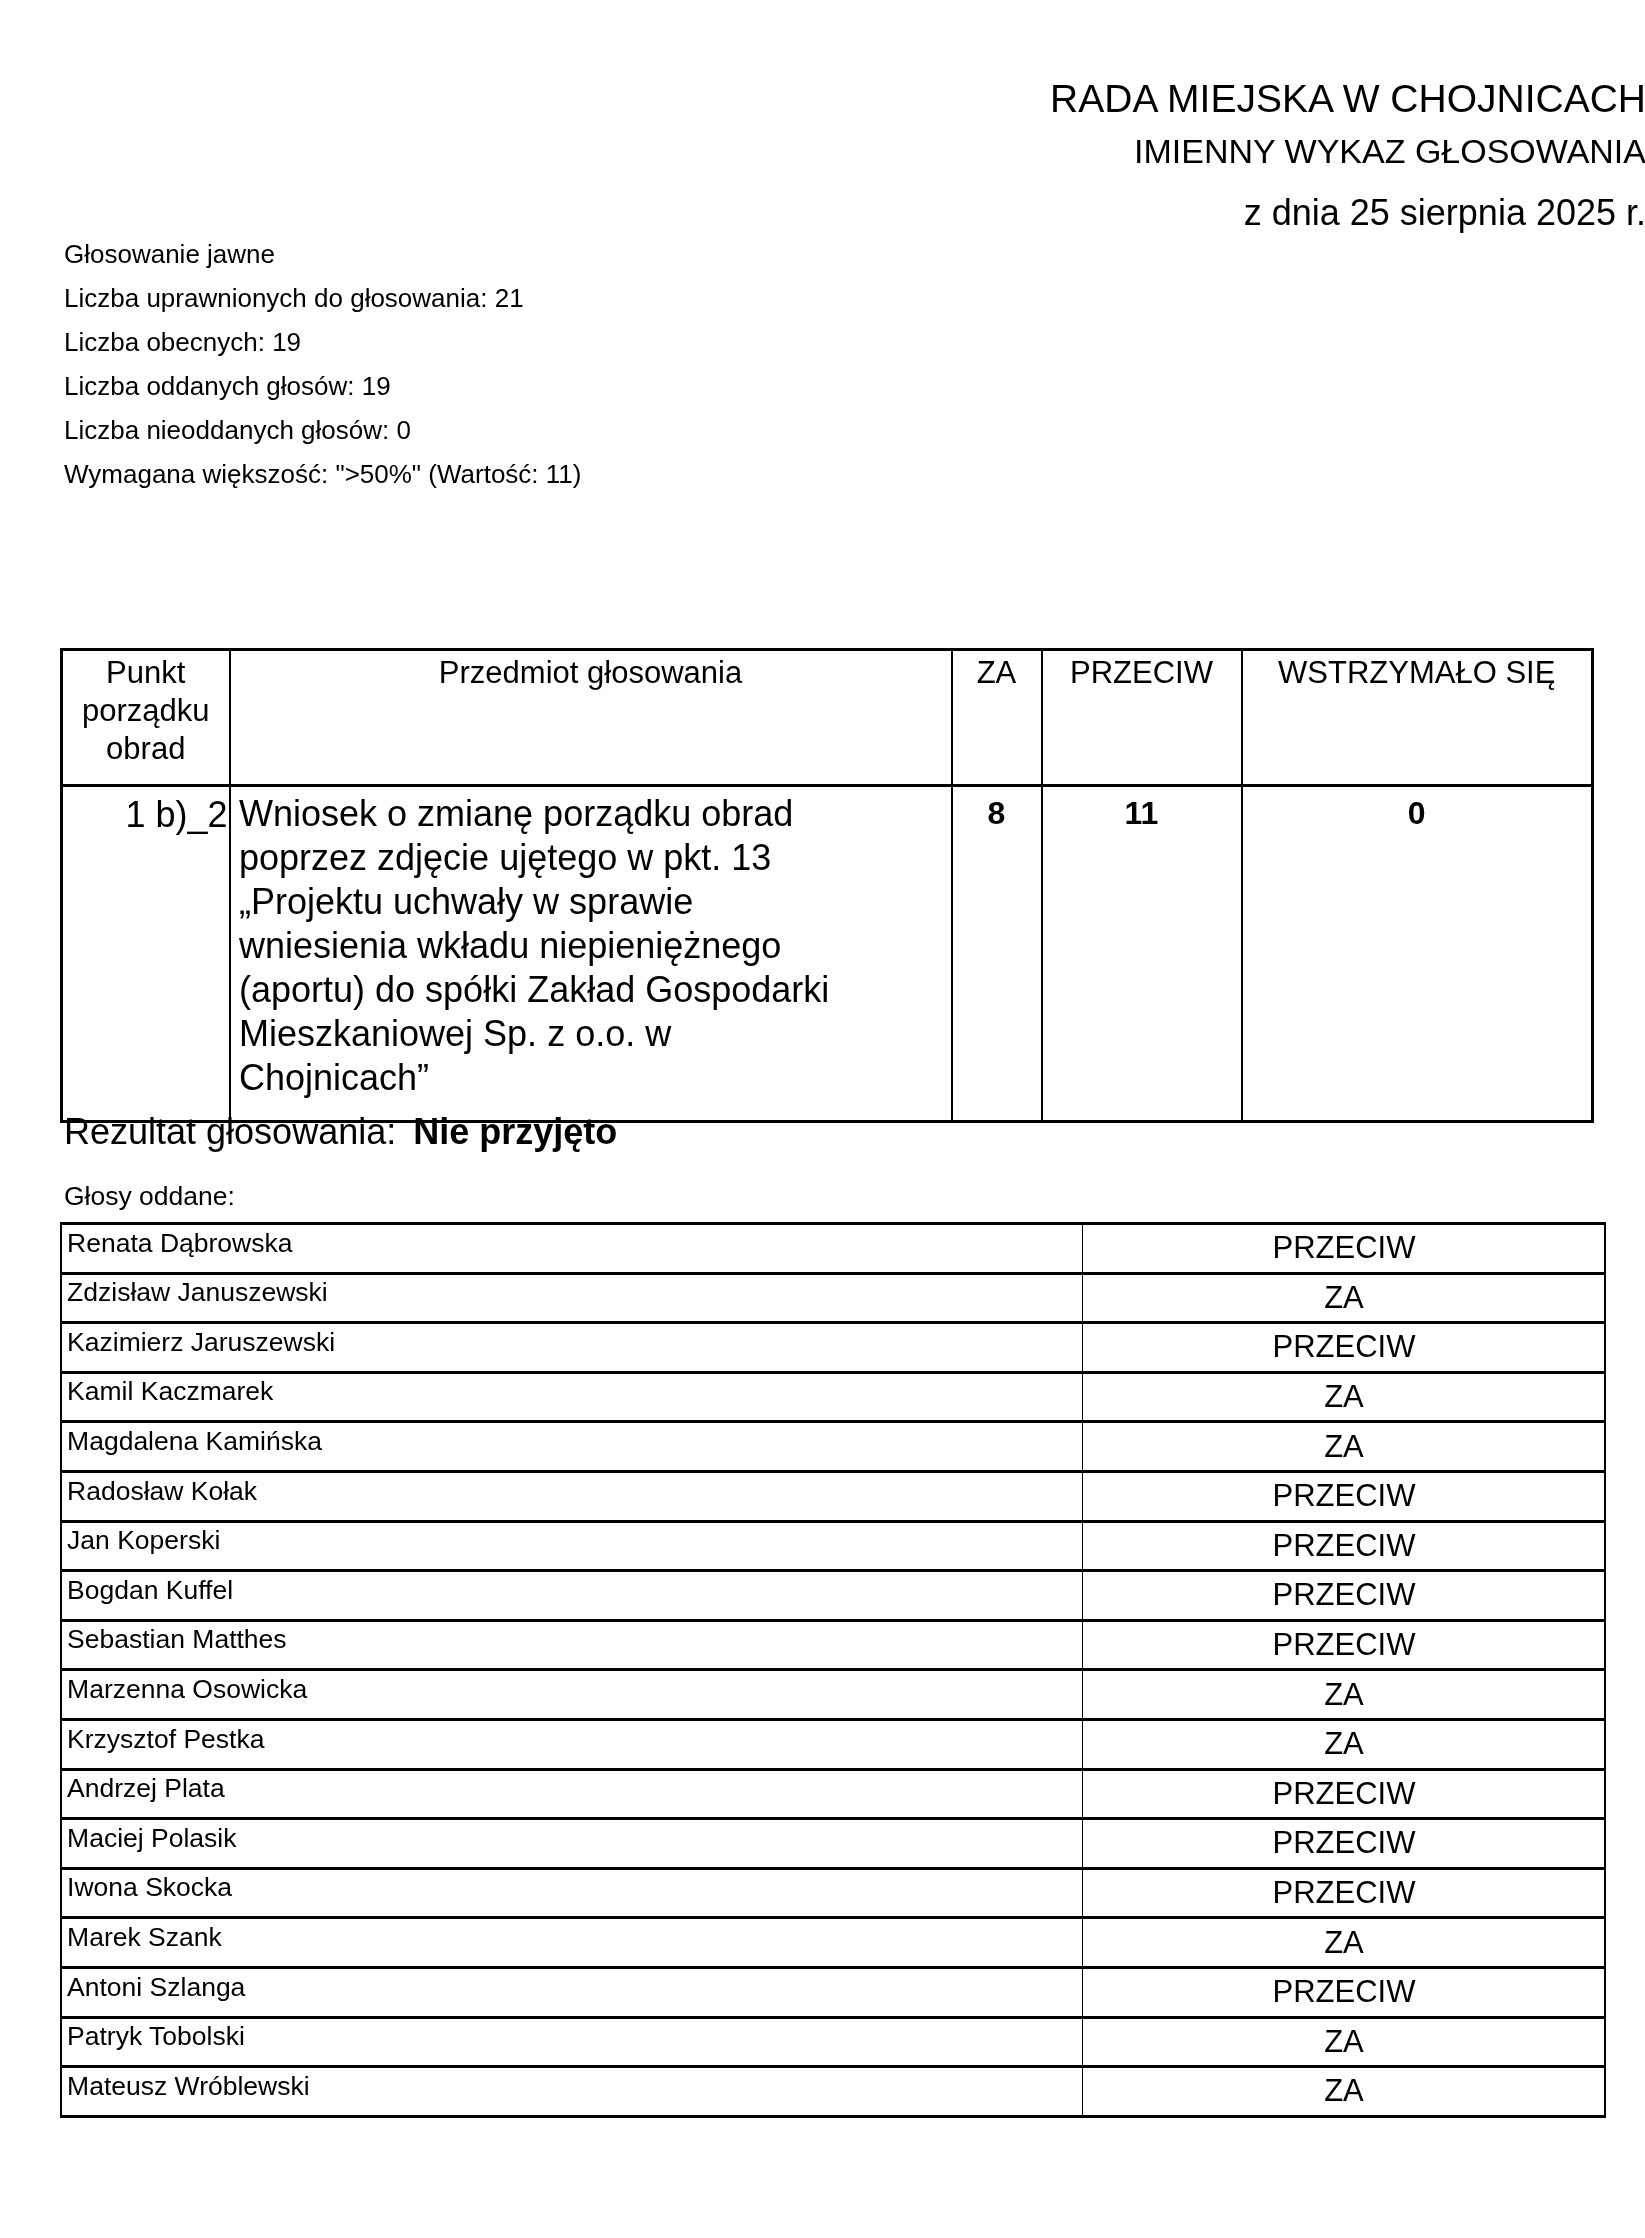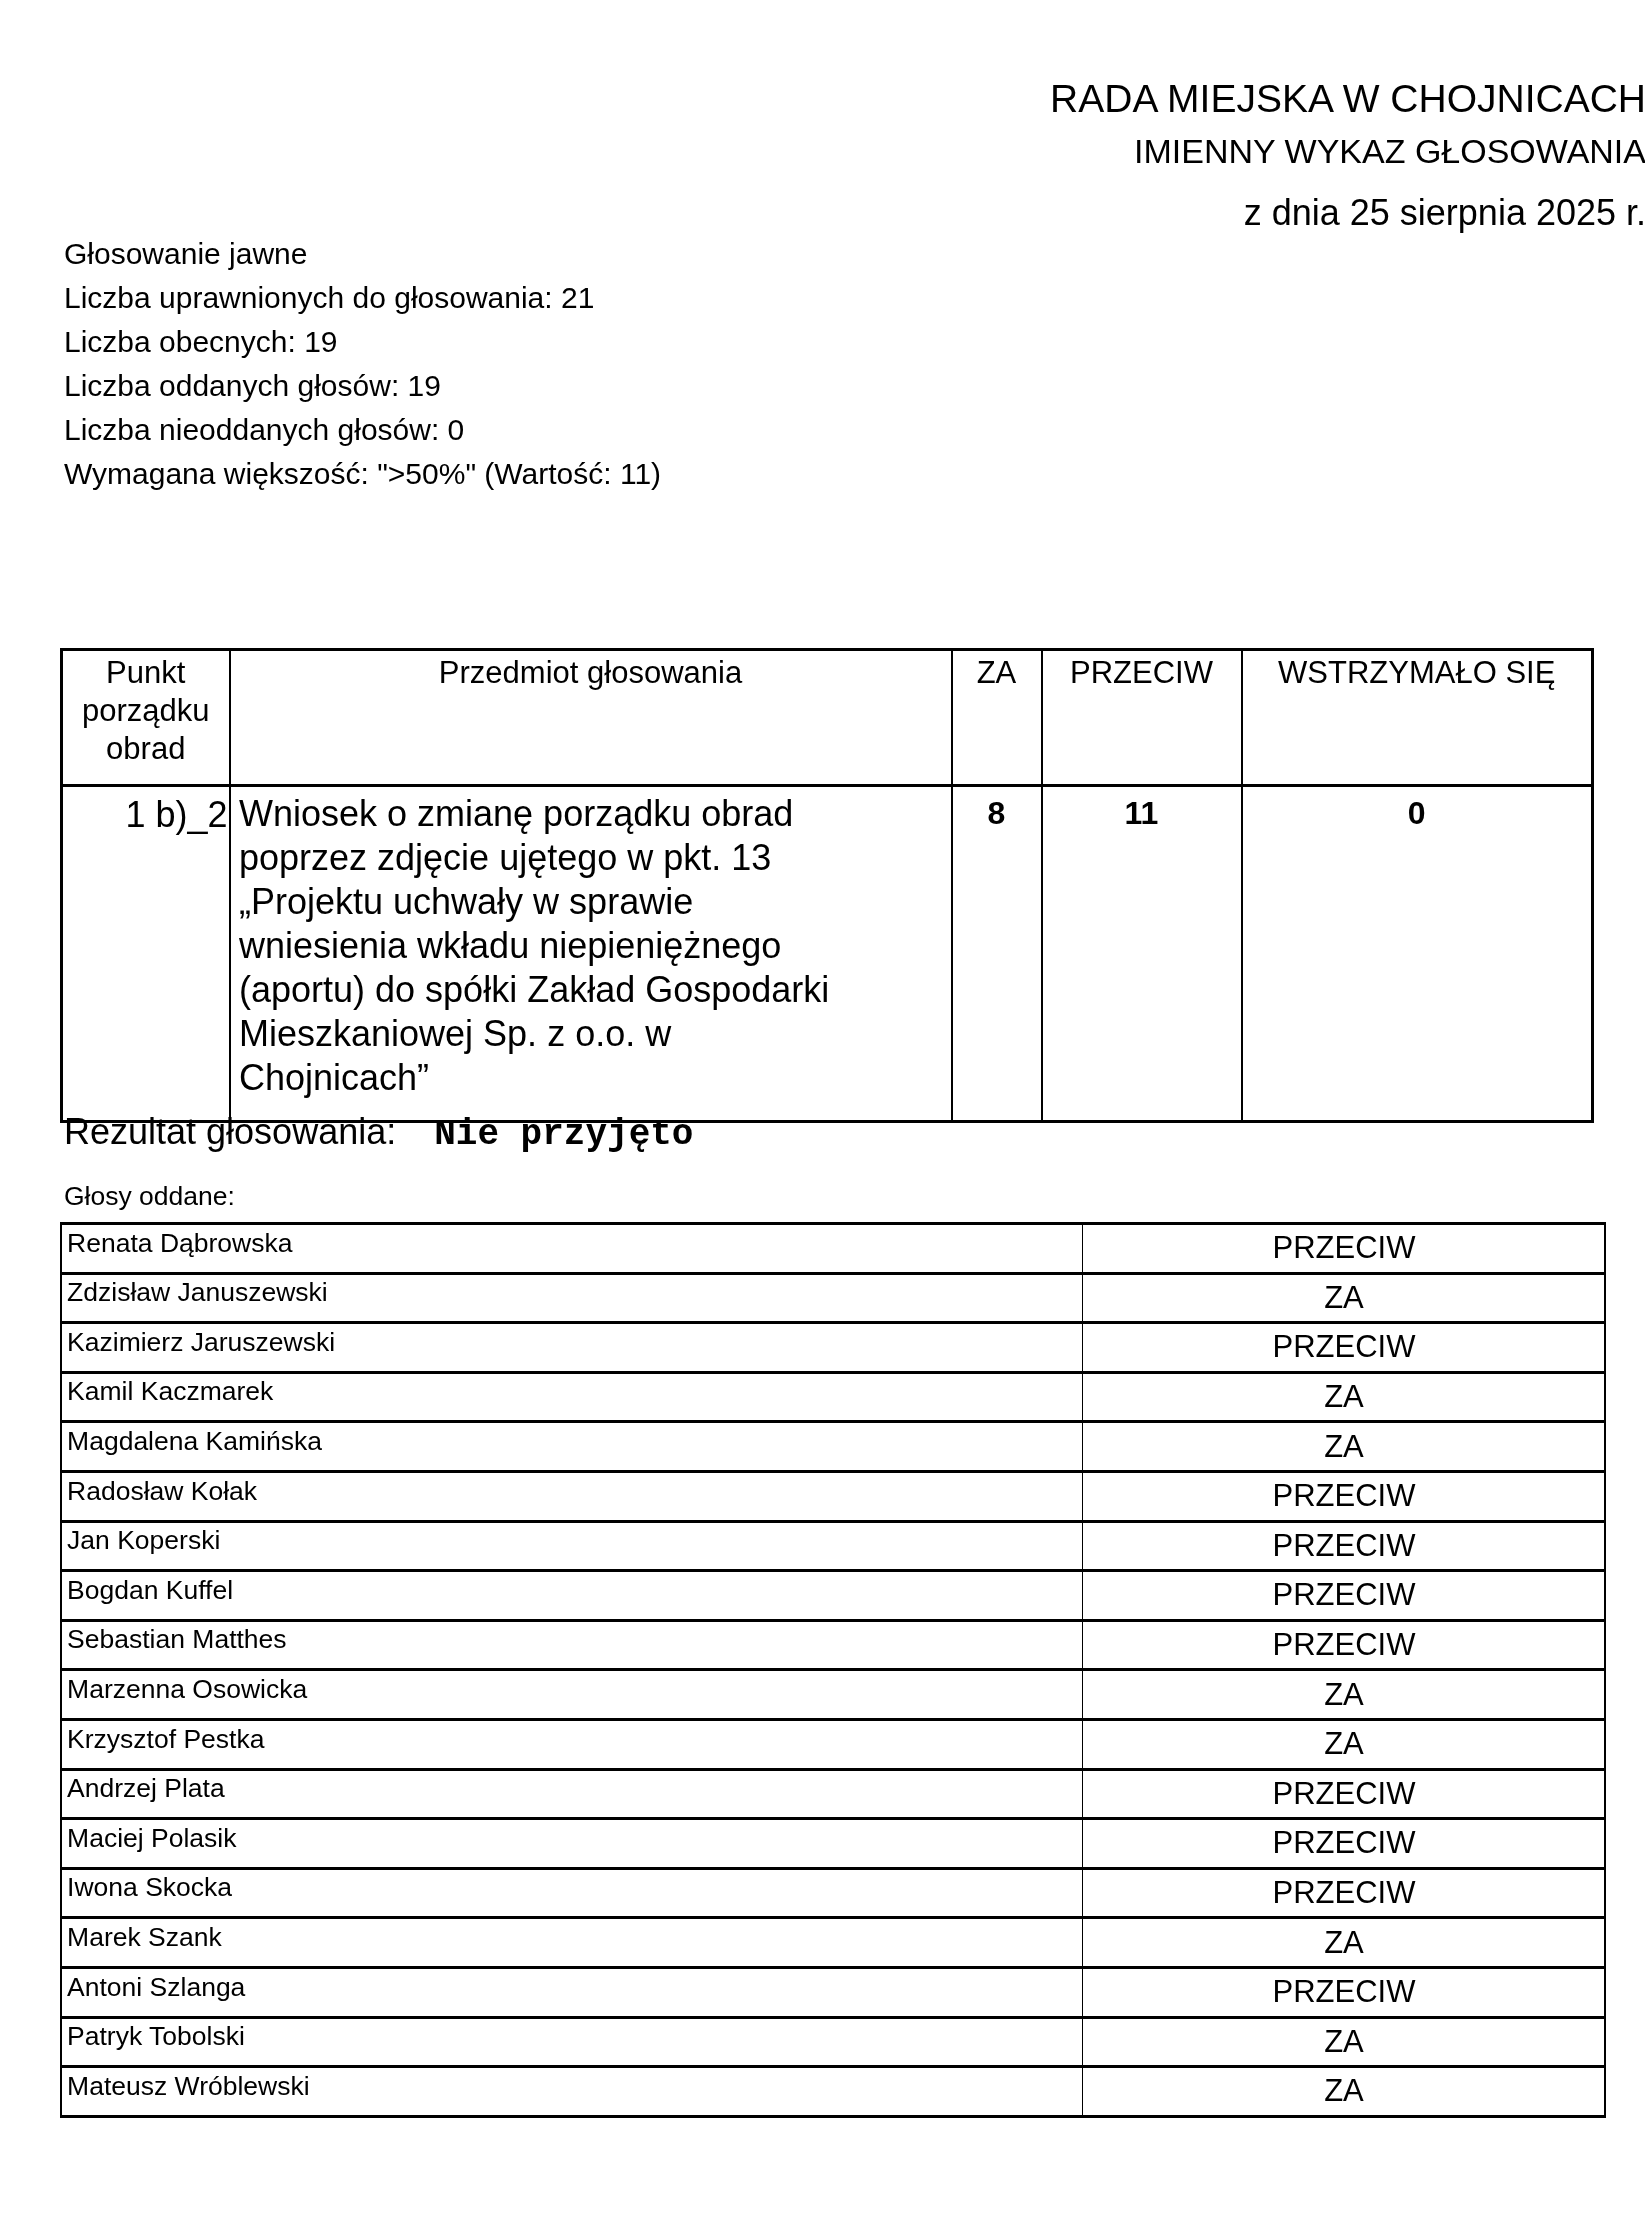"Głosowanie jawne" .meta { font-size: 30px -> 26px }
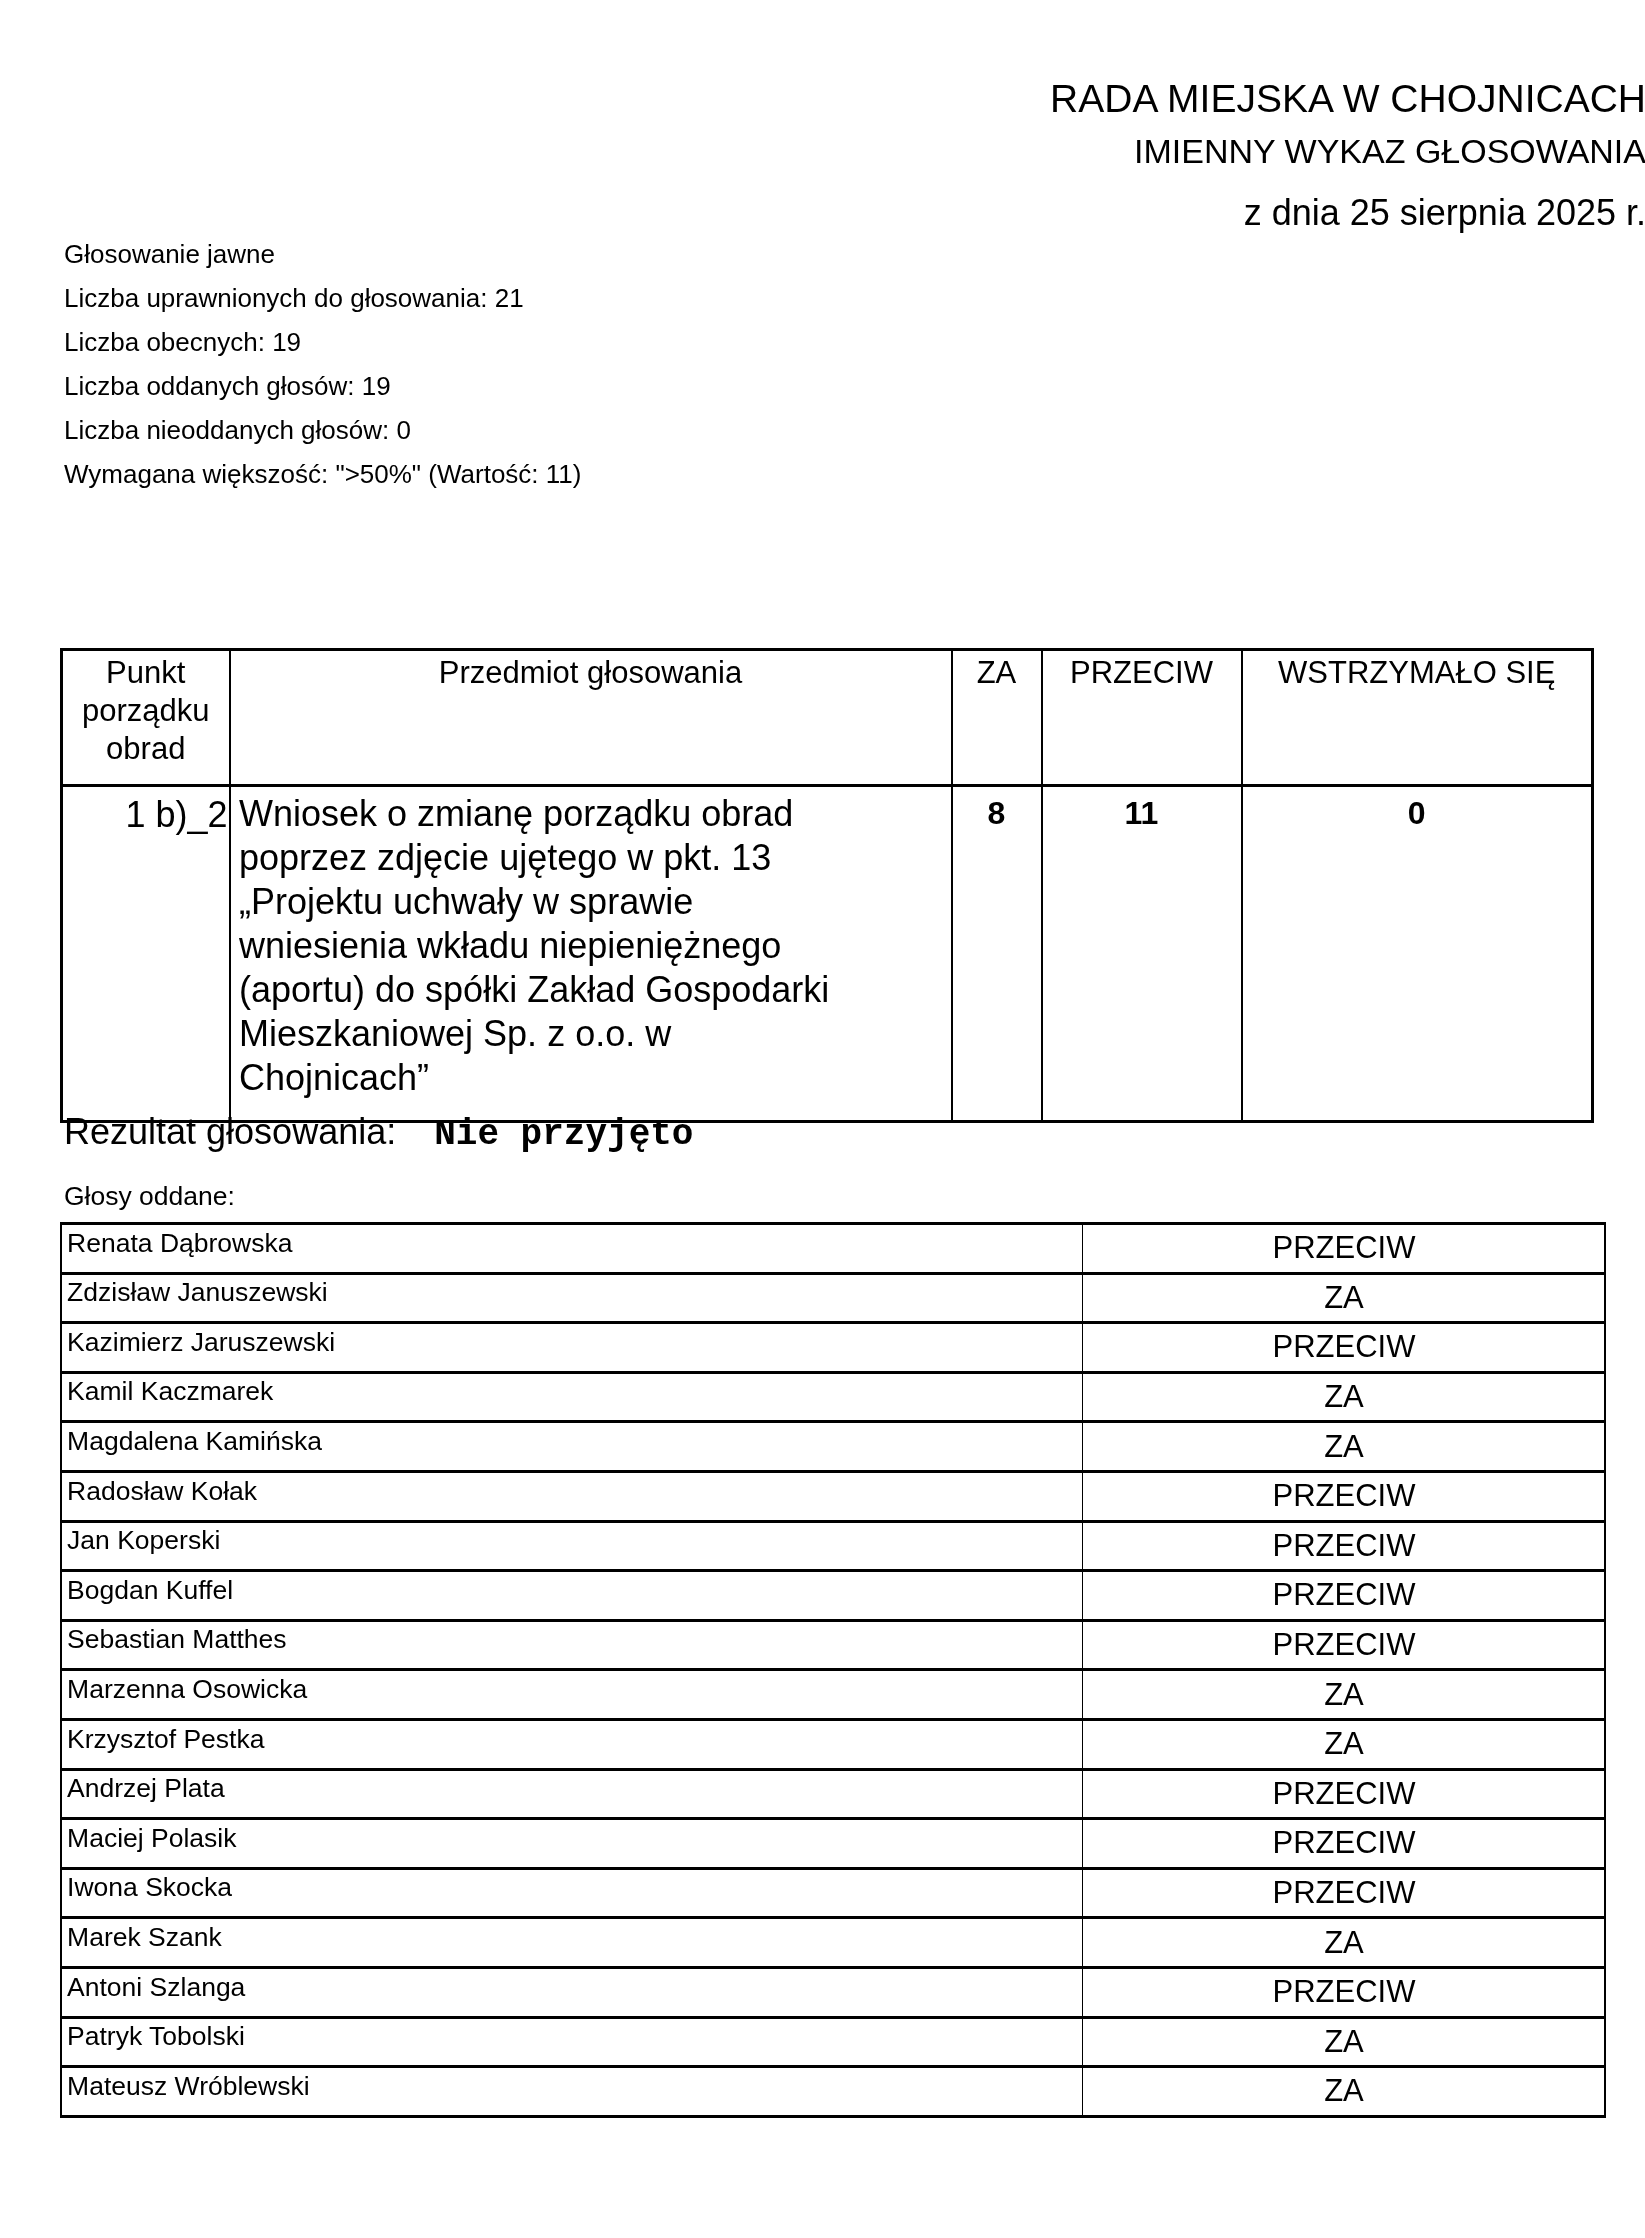"Nie przyjęto" .result-value { font-family: Liberation Mono, monospace -> none; margin-left: 38px -> 17px }
